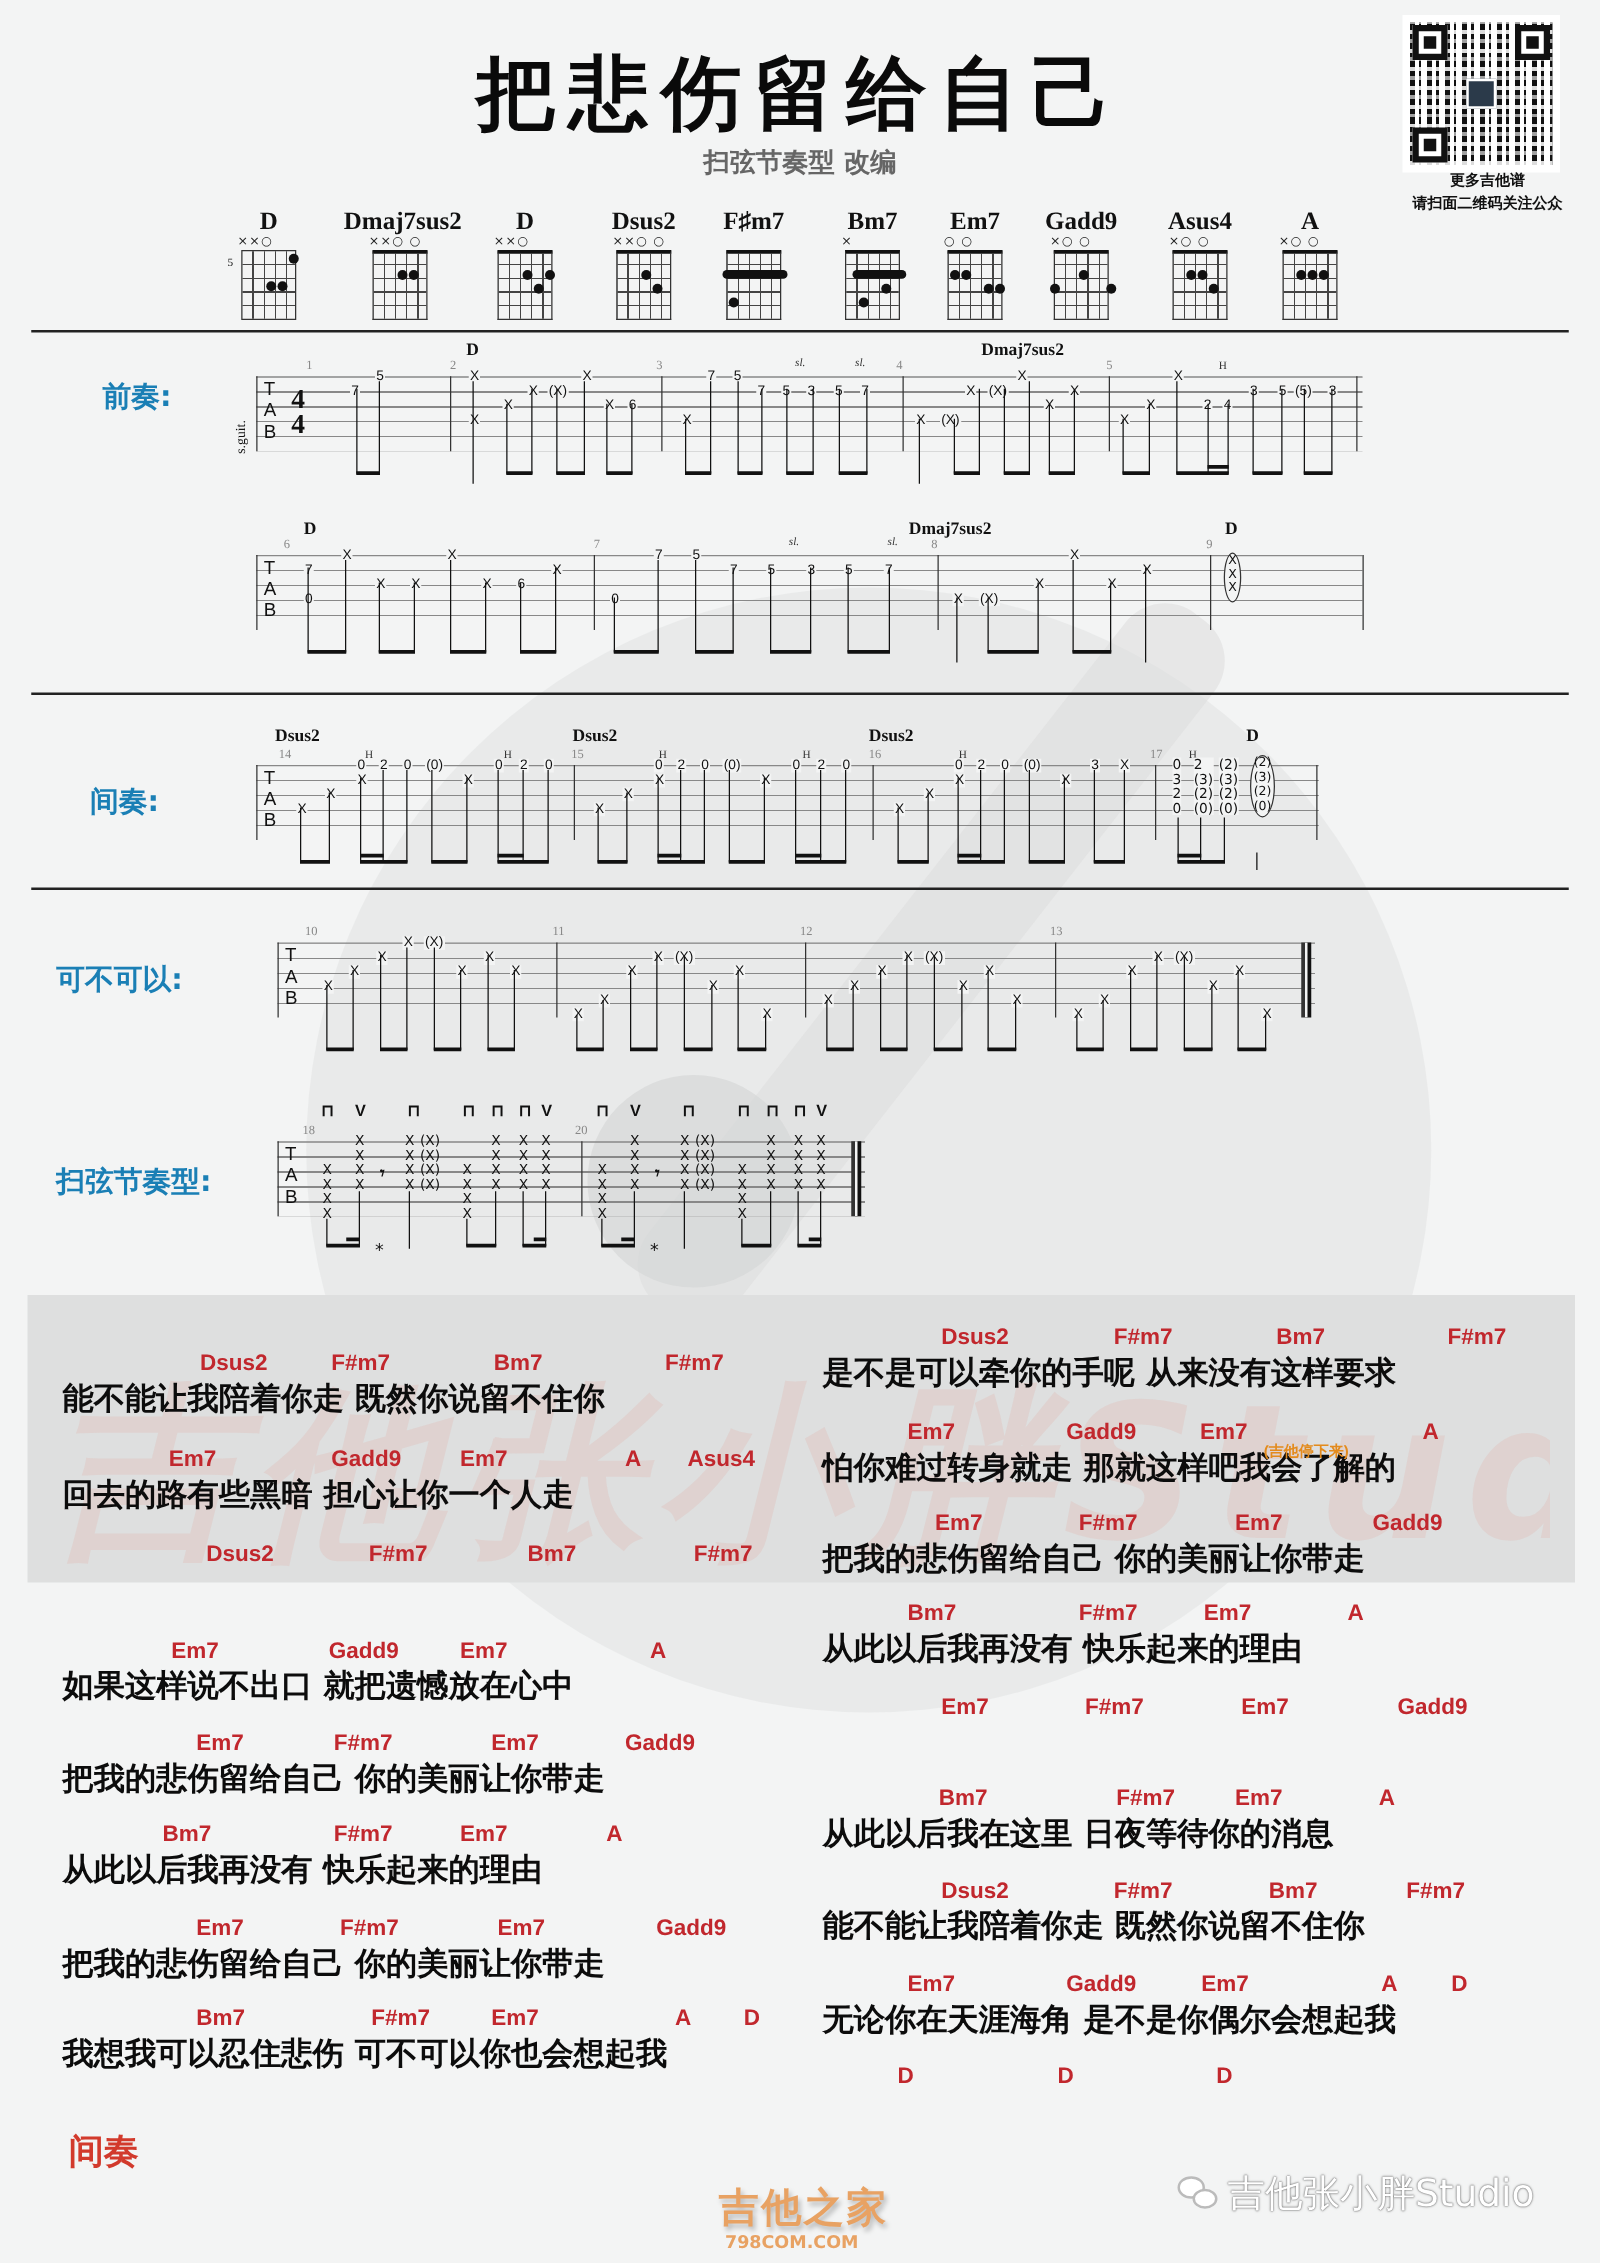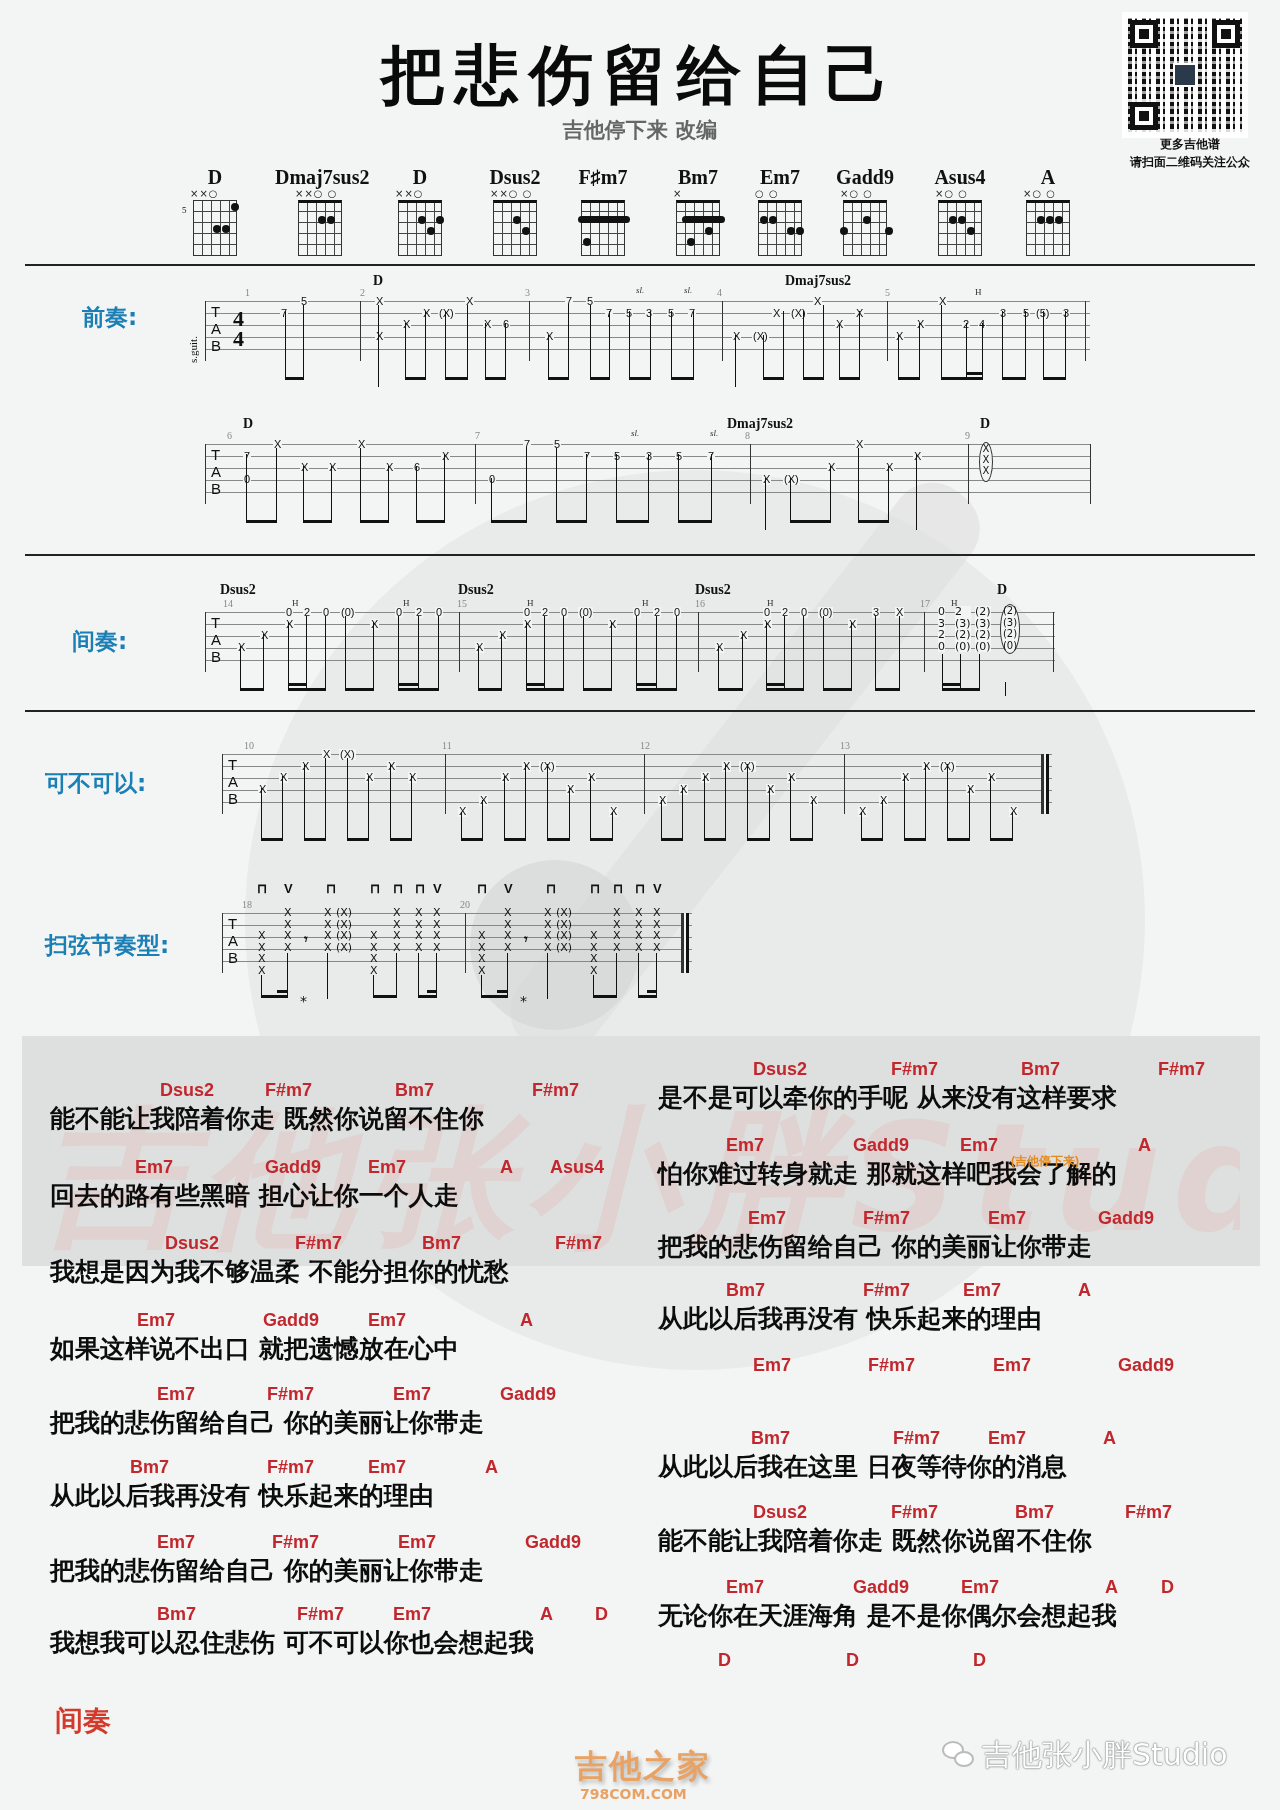"吉他停下来 改编" div.subtitle { text: 吉他停下来 -> 扫弦节奏型 }
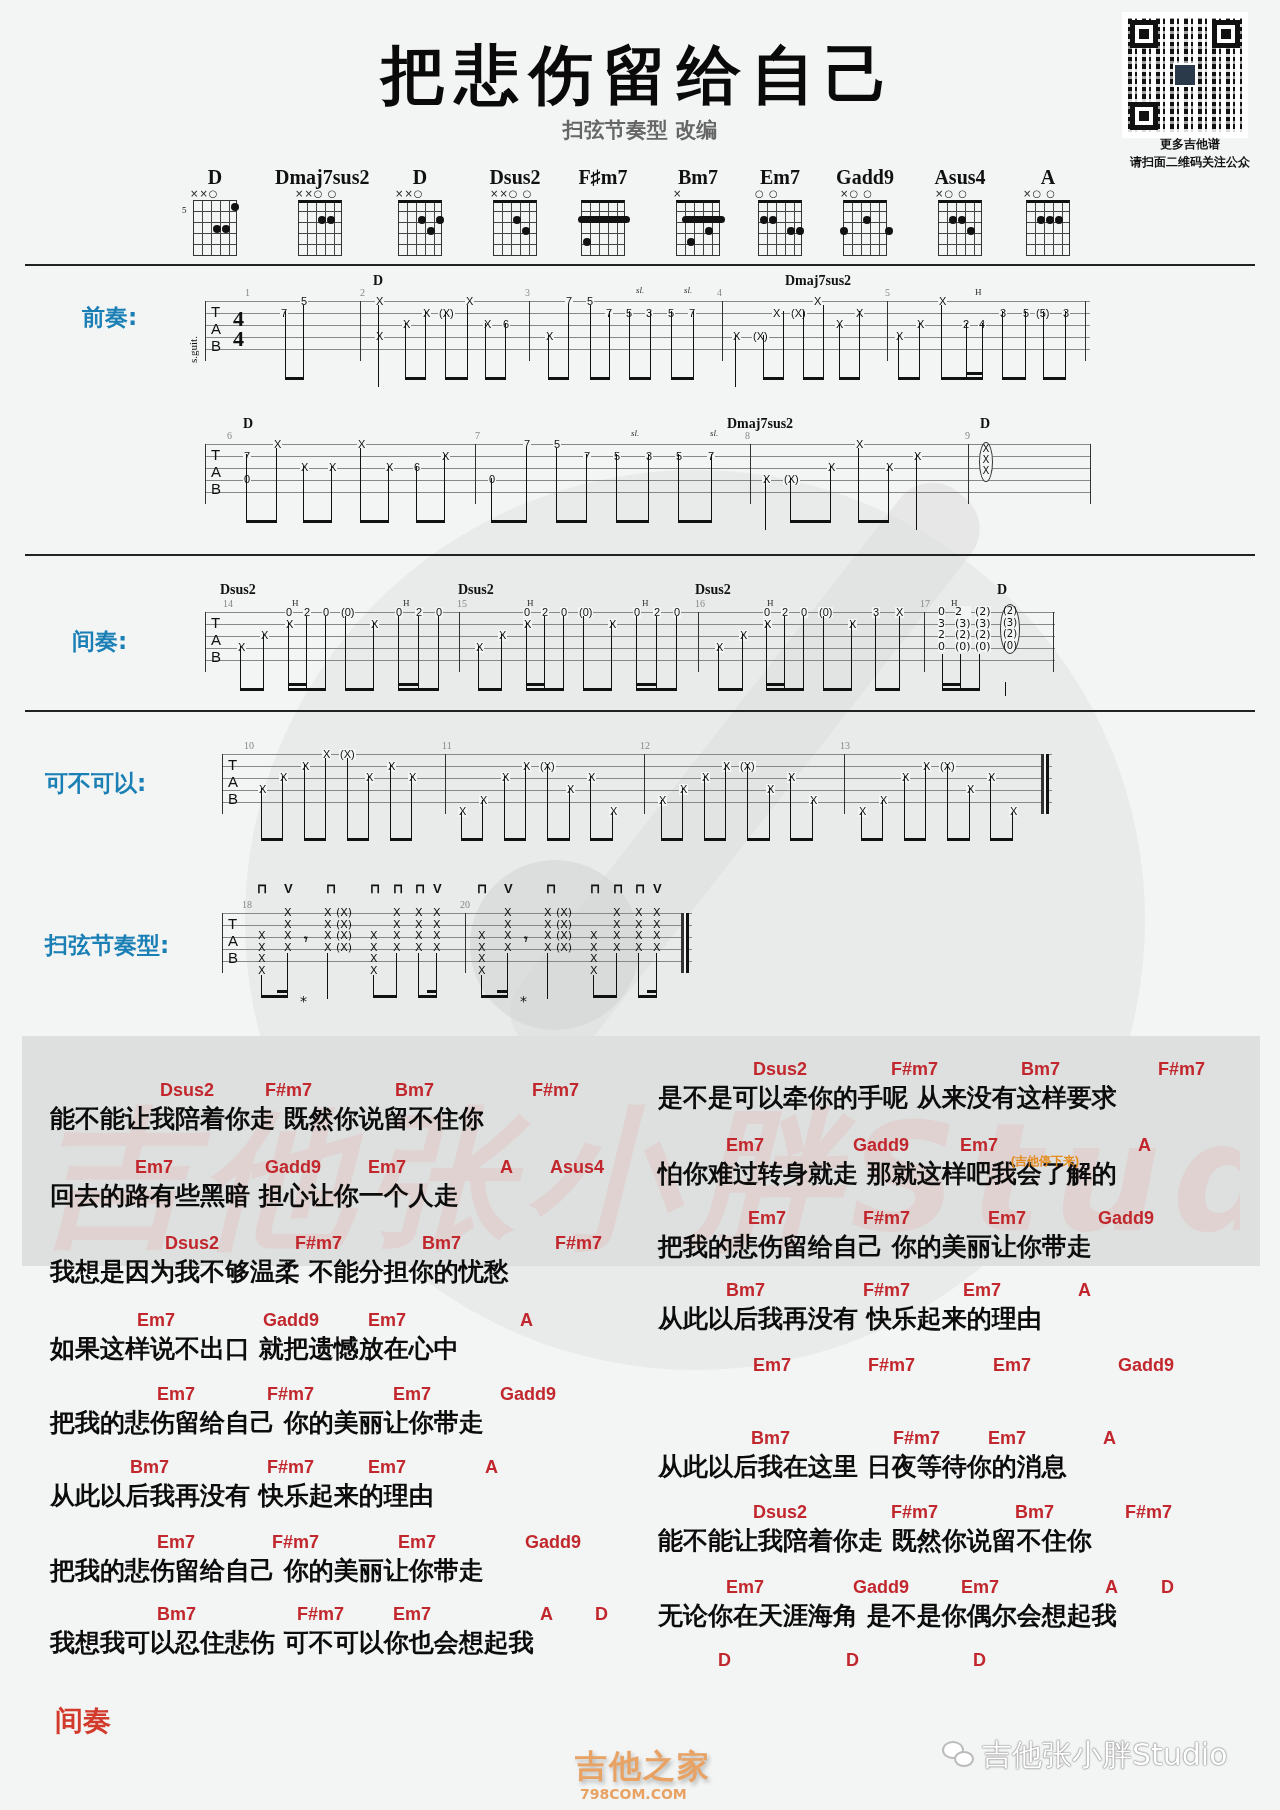"我想是因为我不够温柔 不能分担你的忧愁" div.lyric-line { html: <div>我想是因为我不够温柔 不能分担你的忧愁</div> -> none }
